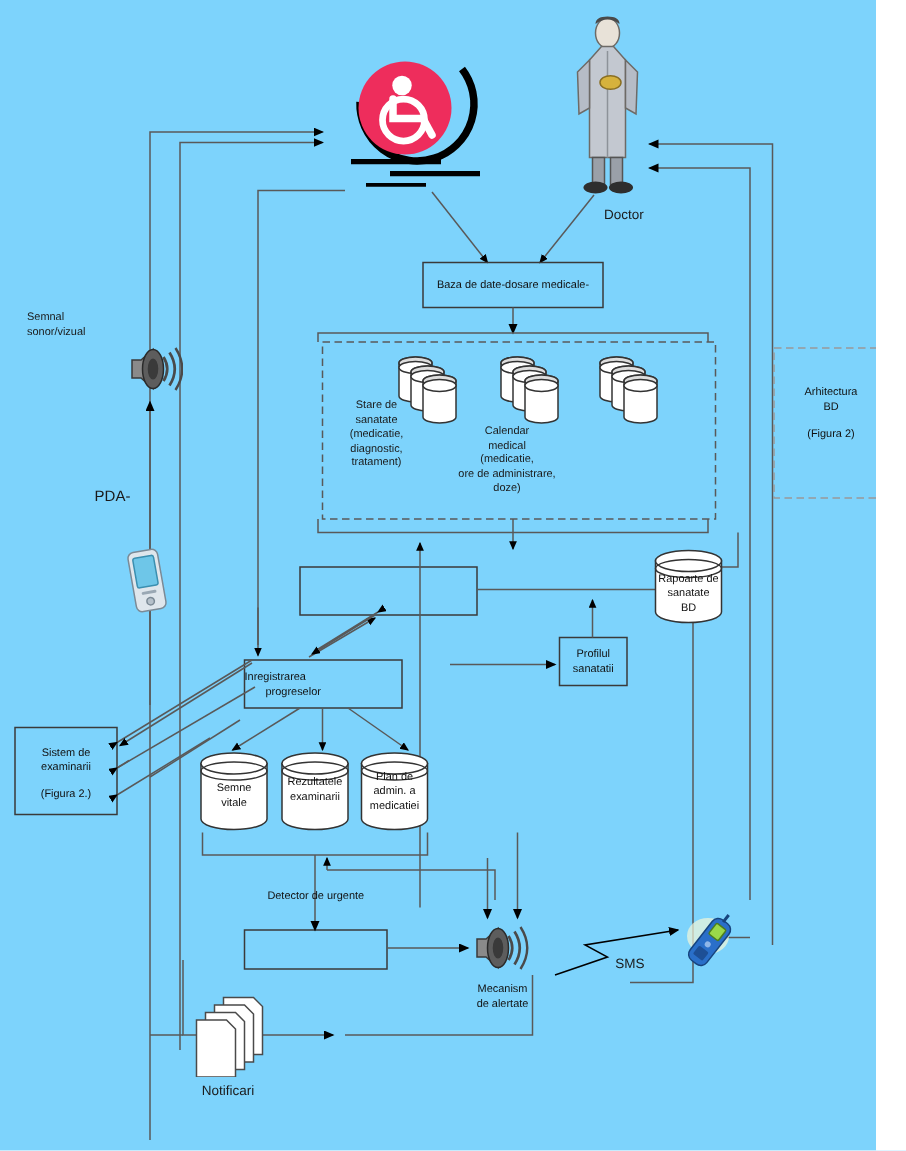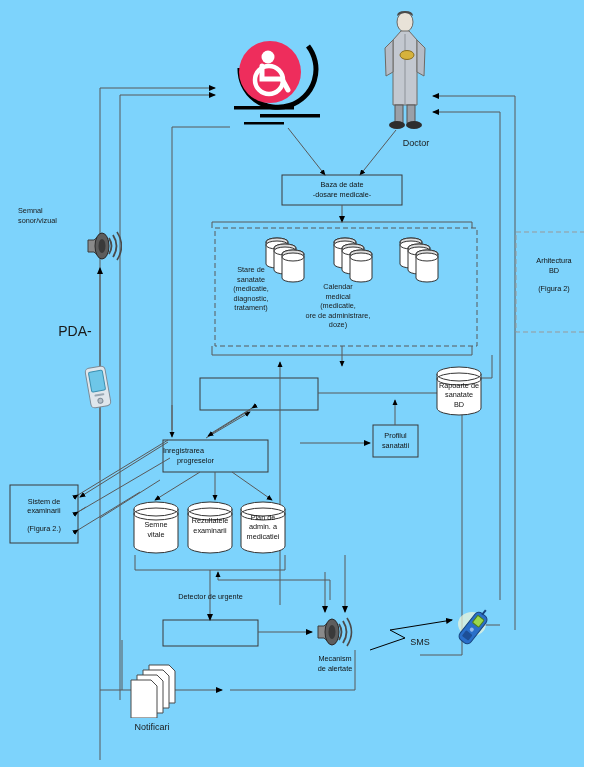"Baza de date" div.boxtxt { flex-direction: column -> row }
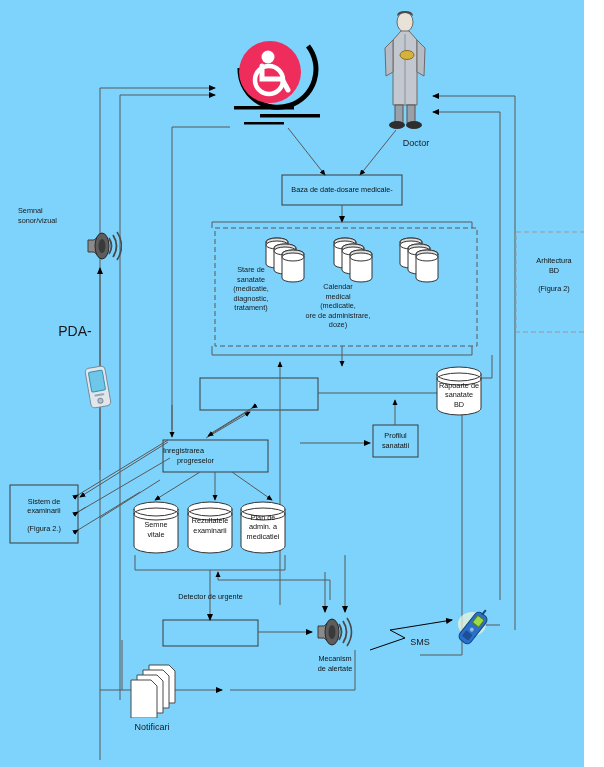"PDA-" .big { font-size: 14px -> 10px }
